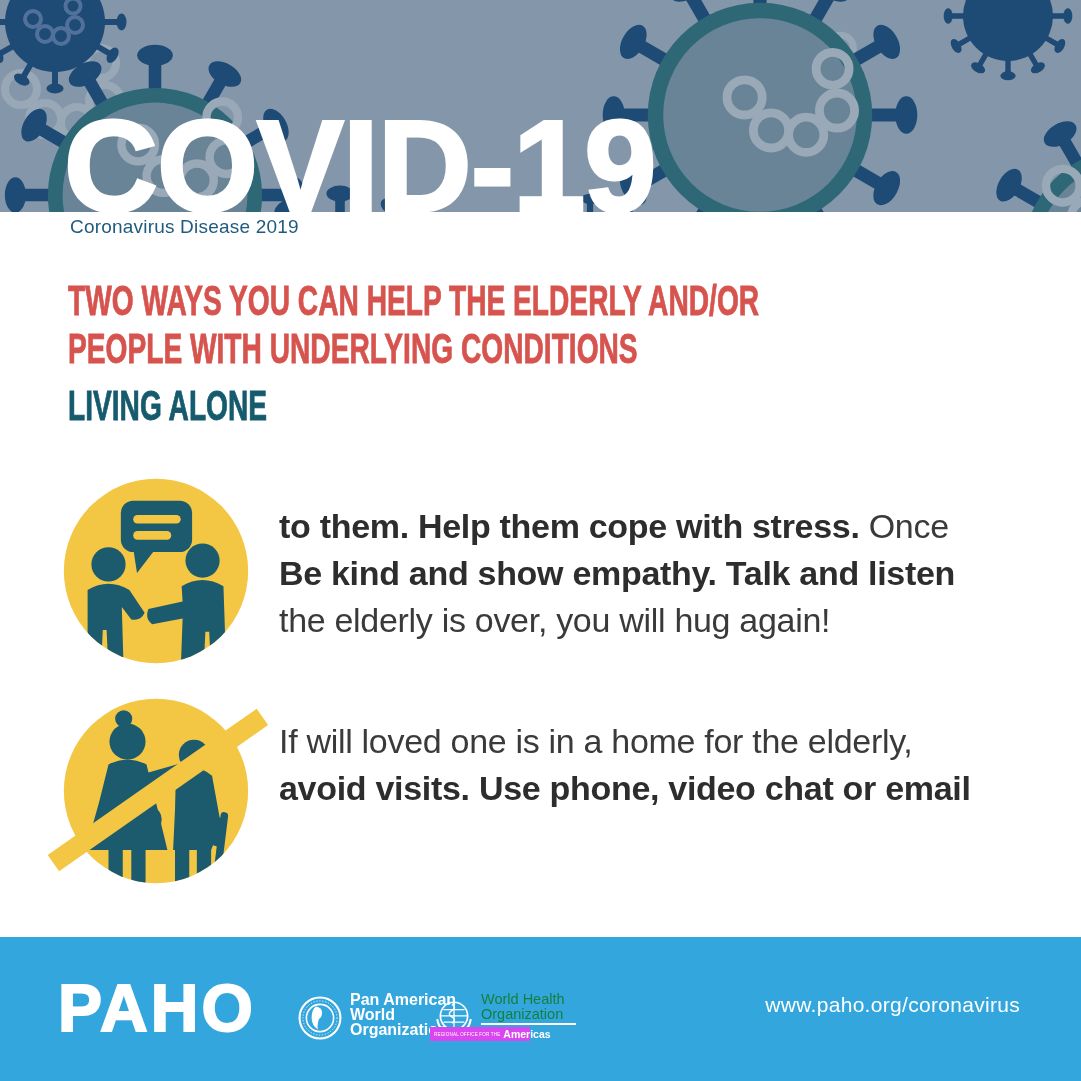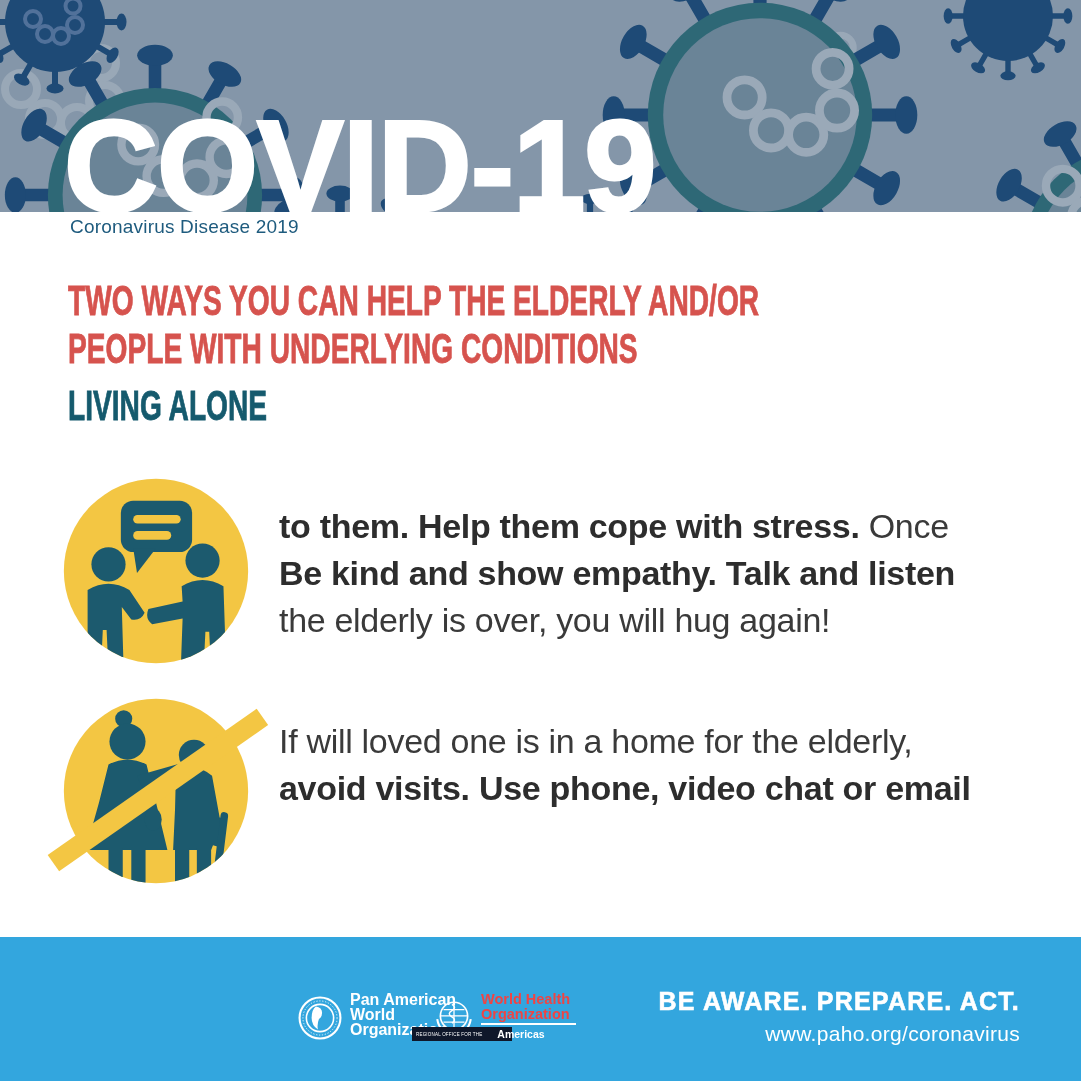"PAHO" div.wordmark { html: none -> <div>PAHO</div> }
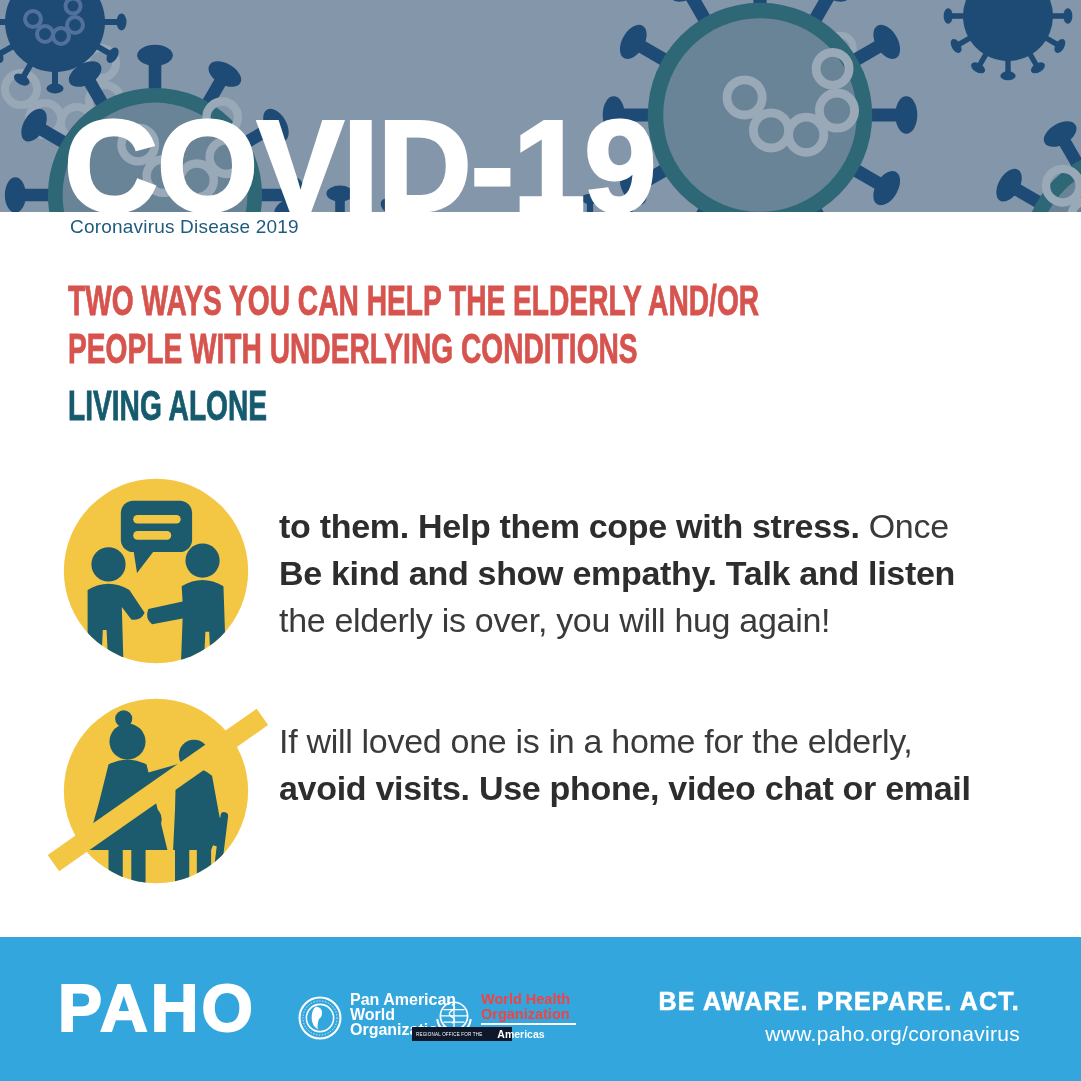"World Health" .who-lines { color: #ef4444 -> #15803d; font-weight: 700 -> 400 }
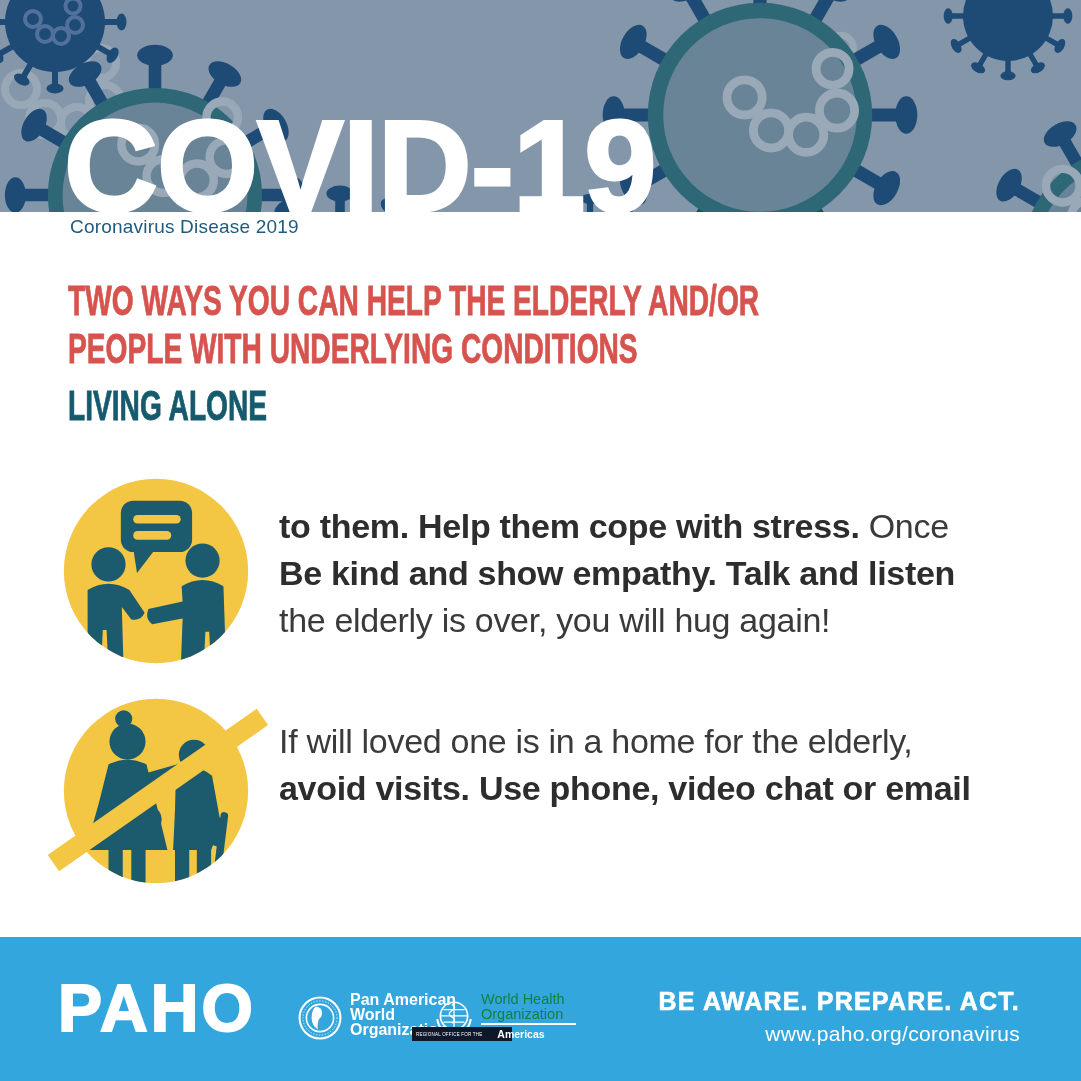"BE AWARE. PREPARE. ACT." div.slogan-main { html: <div>BE AWARE. PREPARE. ACT.</div> -> none }
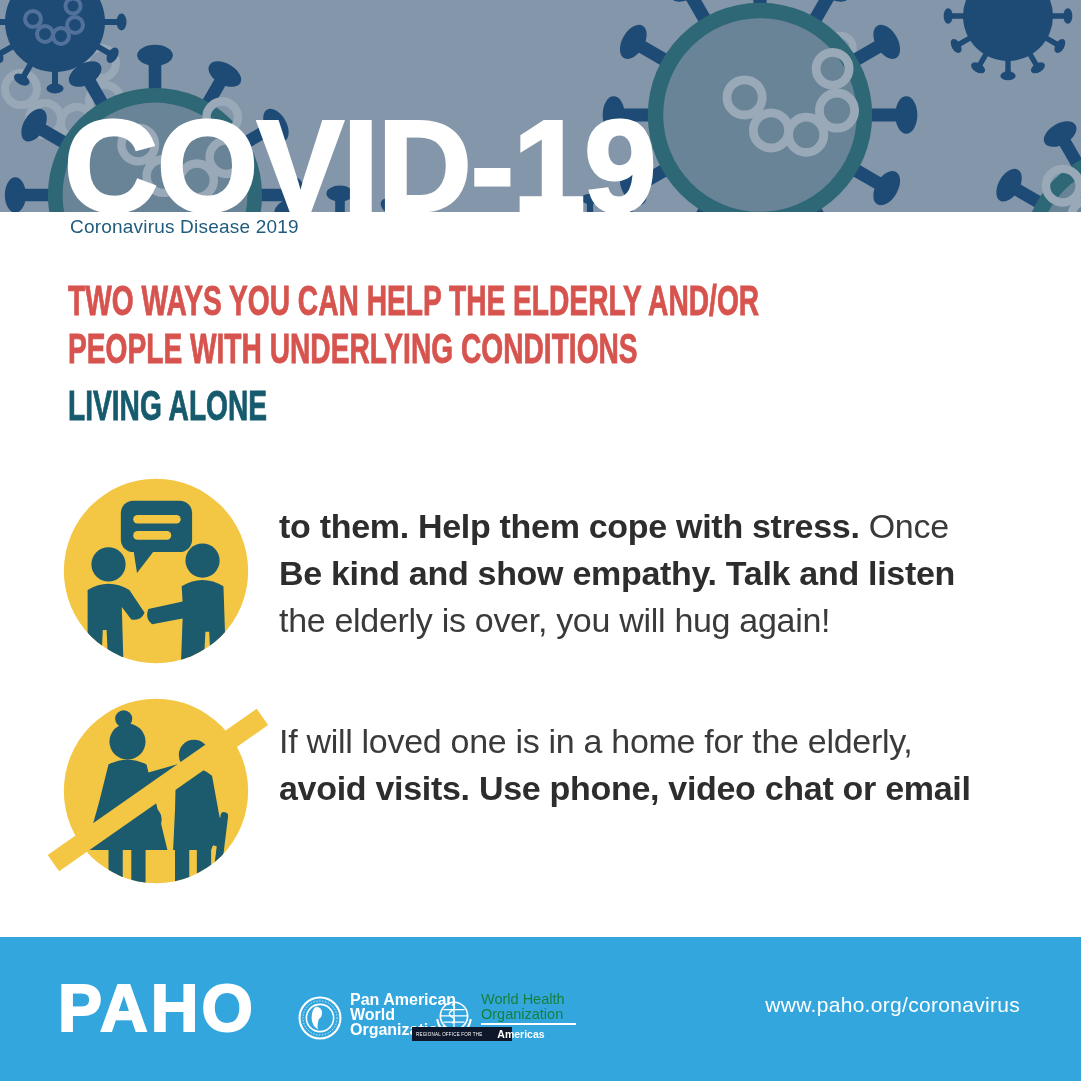"Americas" .americas-bar { background: #0f172a -> #d946ef; gap: 15px -> 3px; left: 412px -> 430px }
